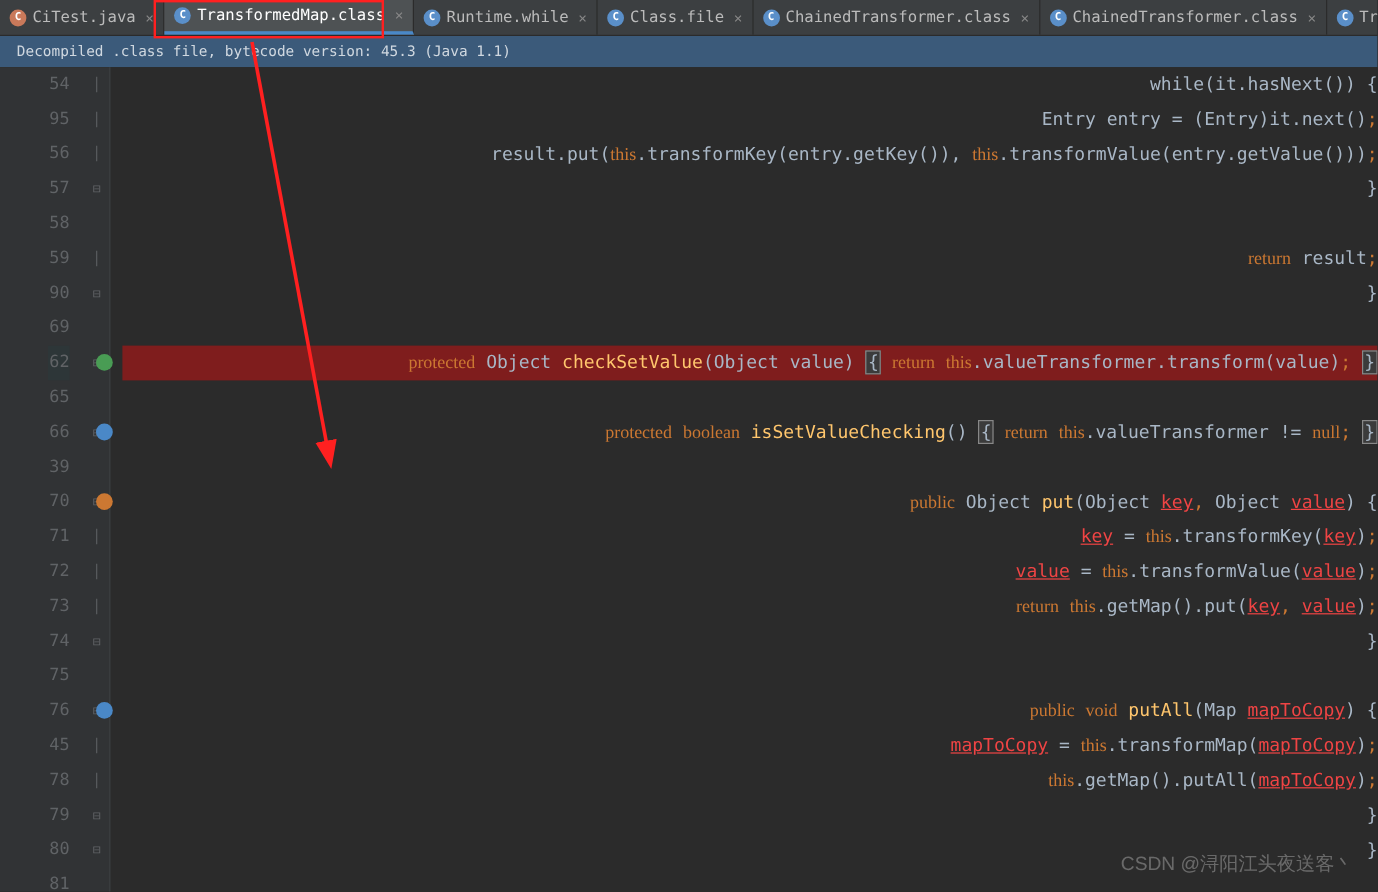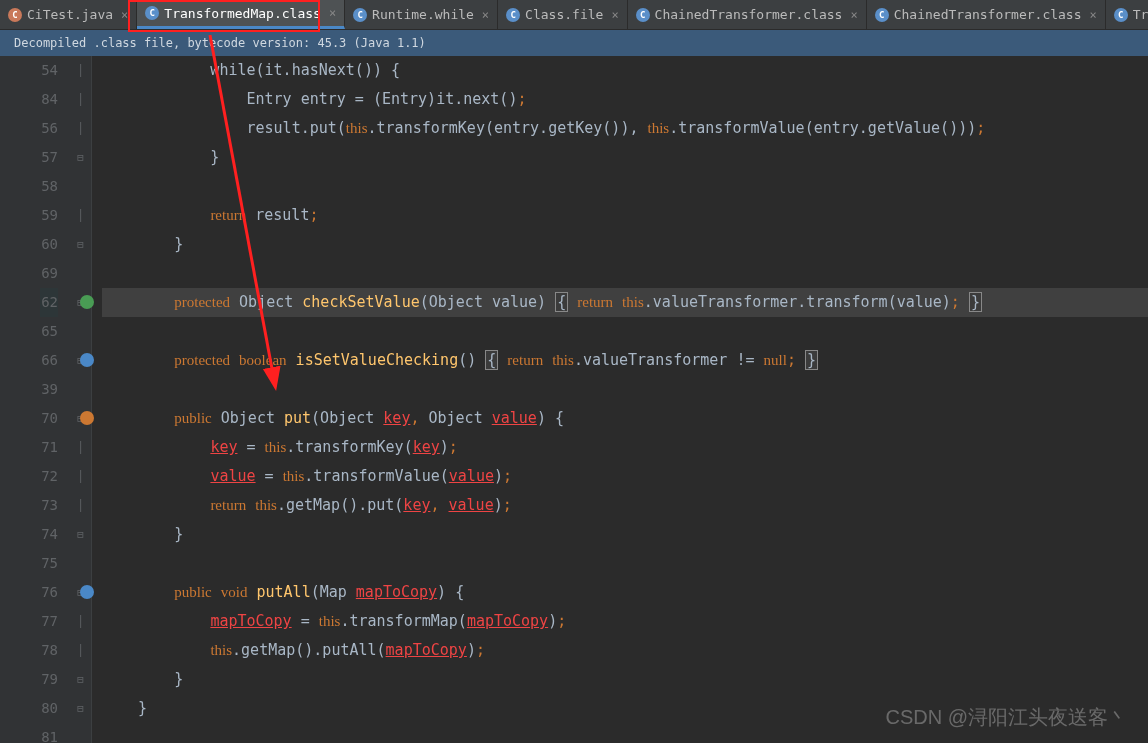"while(it.hasNext()) {" .code-line { text-align: none -> right }
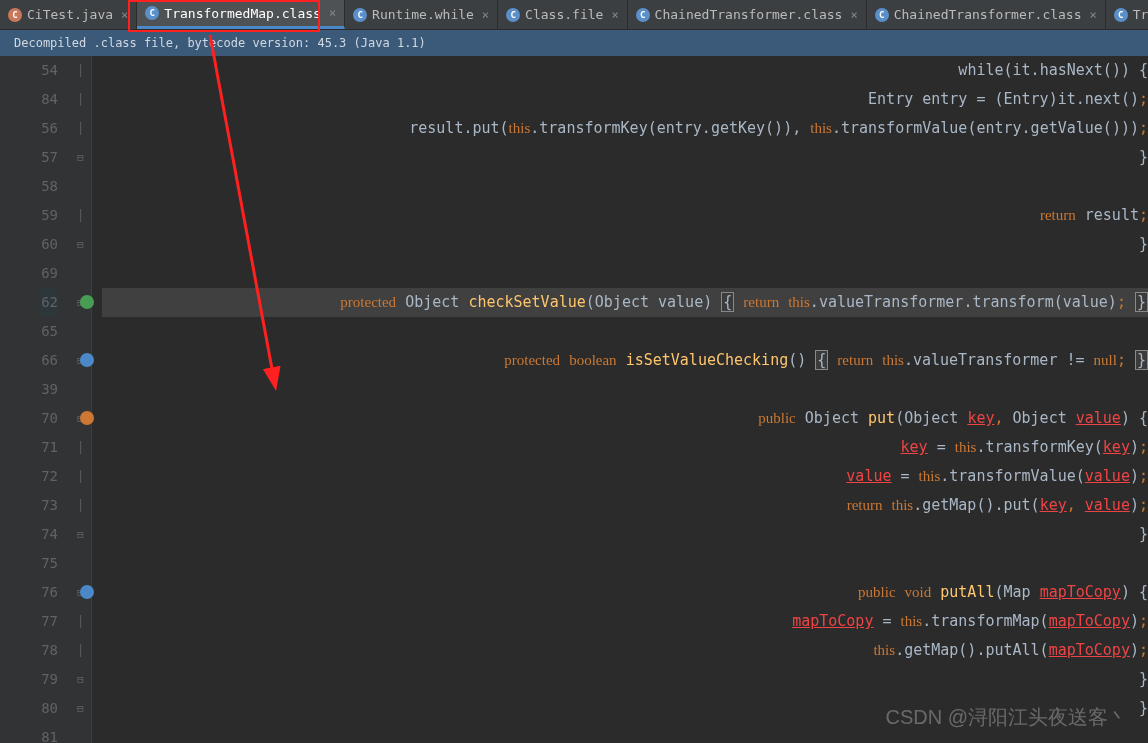"84" div.gutter-line { text: 84 -> 95 }
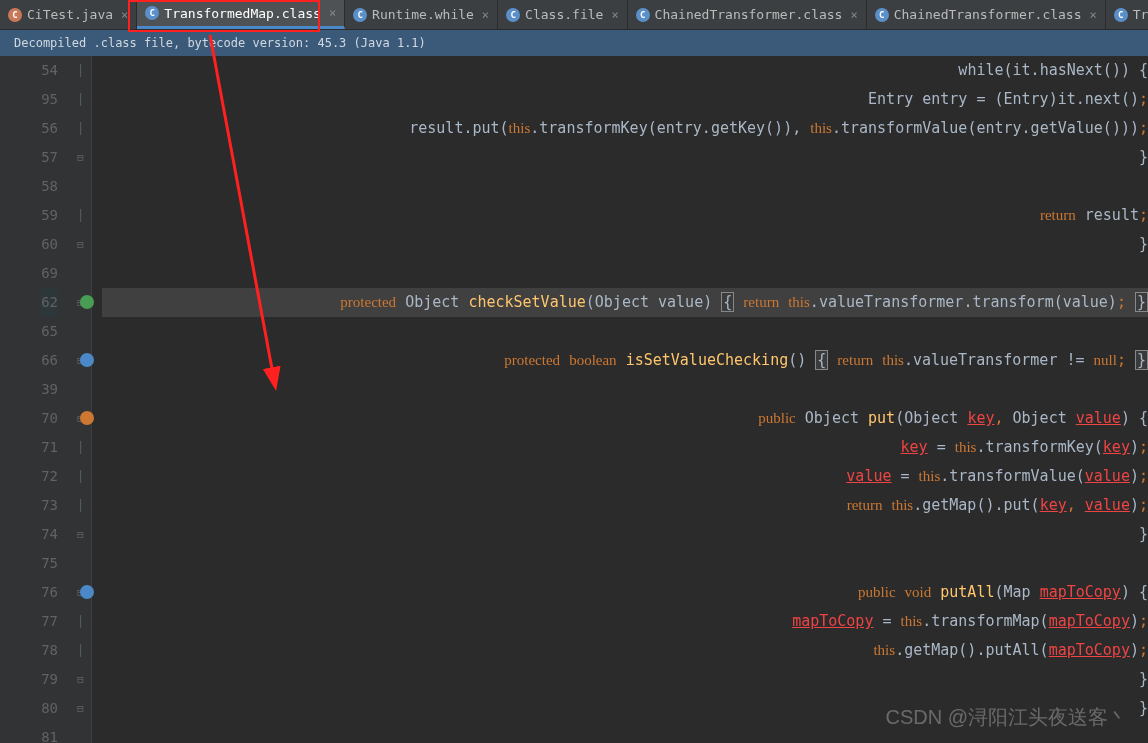"60" div.gutter-line { text: 60 -> 90 }
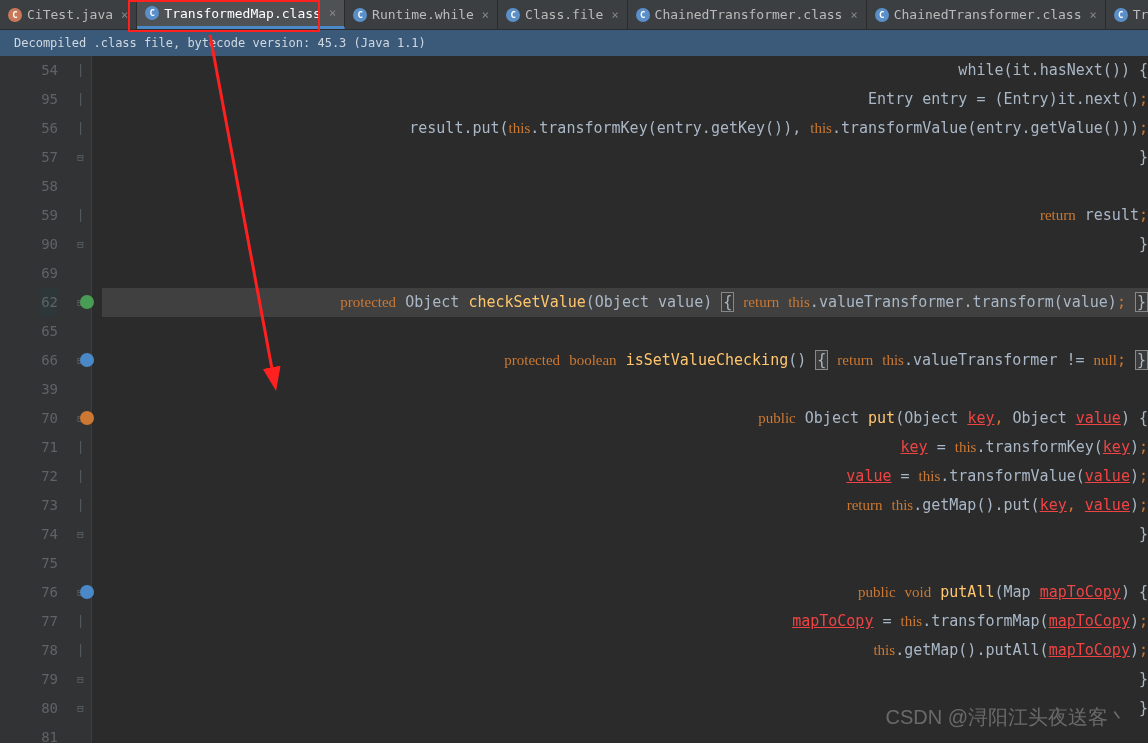"protected Object checkSetValue(Object" .hl-line62 { background: #404040 -> #7f1d1d }
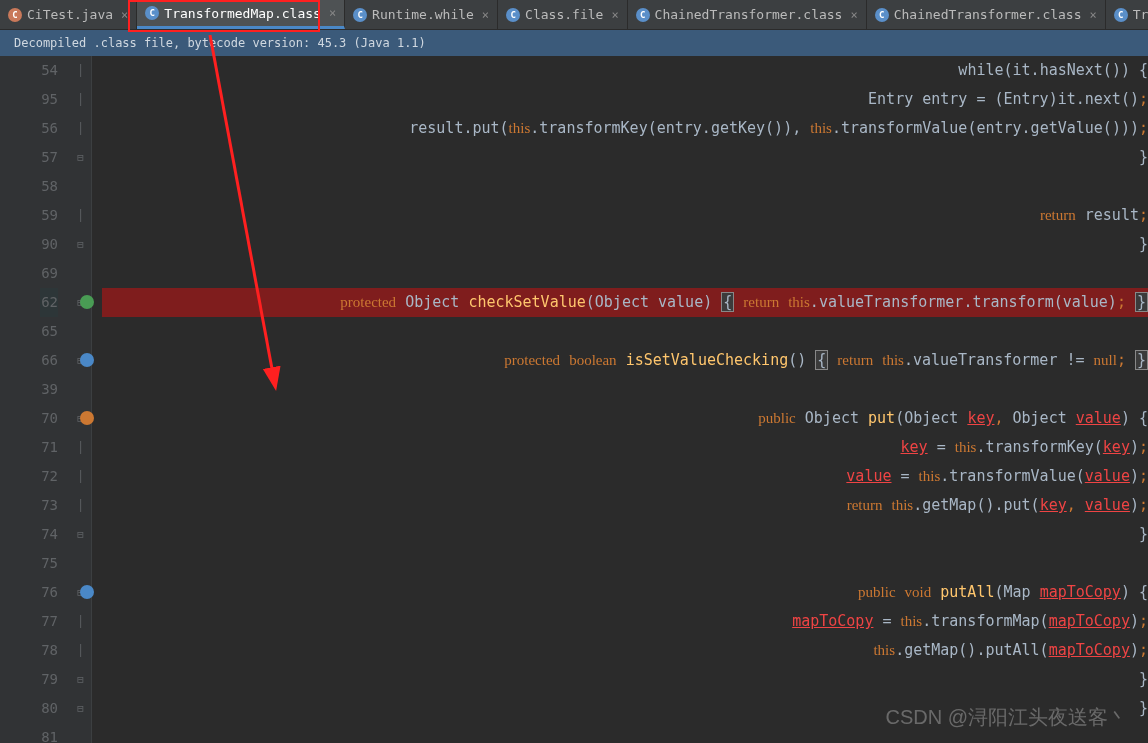"77" div.gutter-line { text: 77 -> 45 }
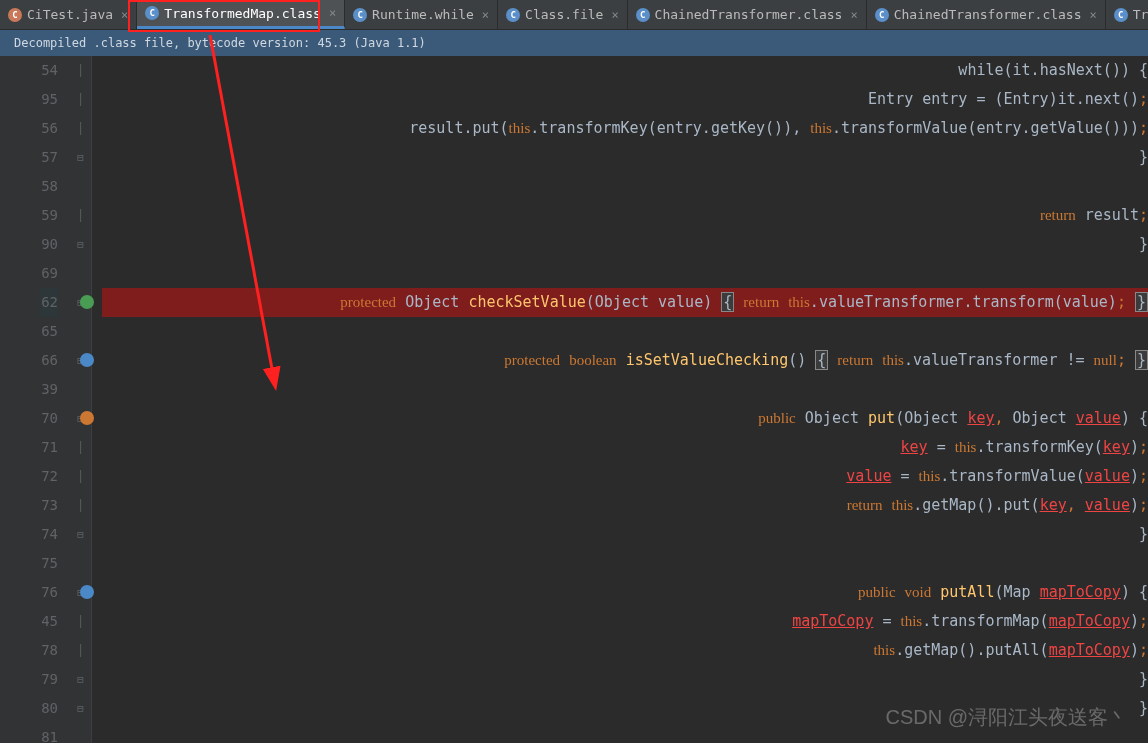"CSDN @浔阳江头夜送客丶" .watermark { font-size: 20px -> 16px }
